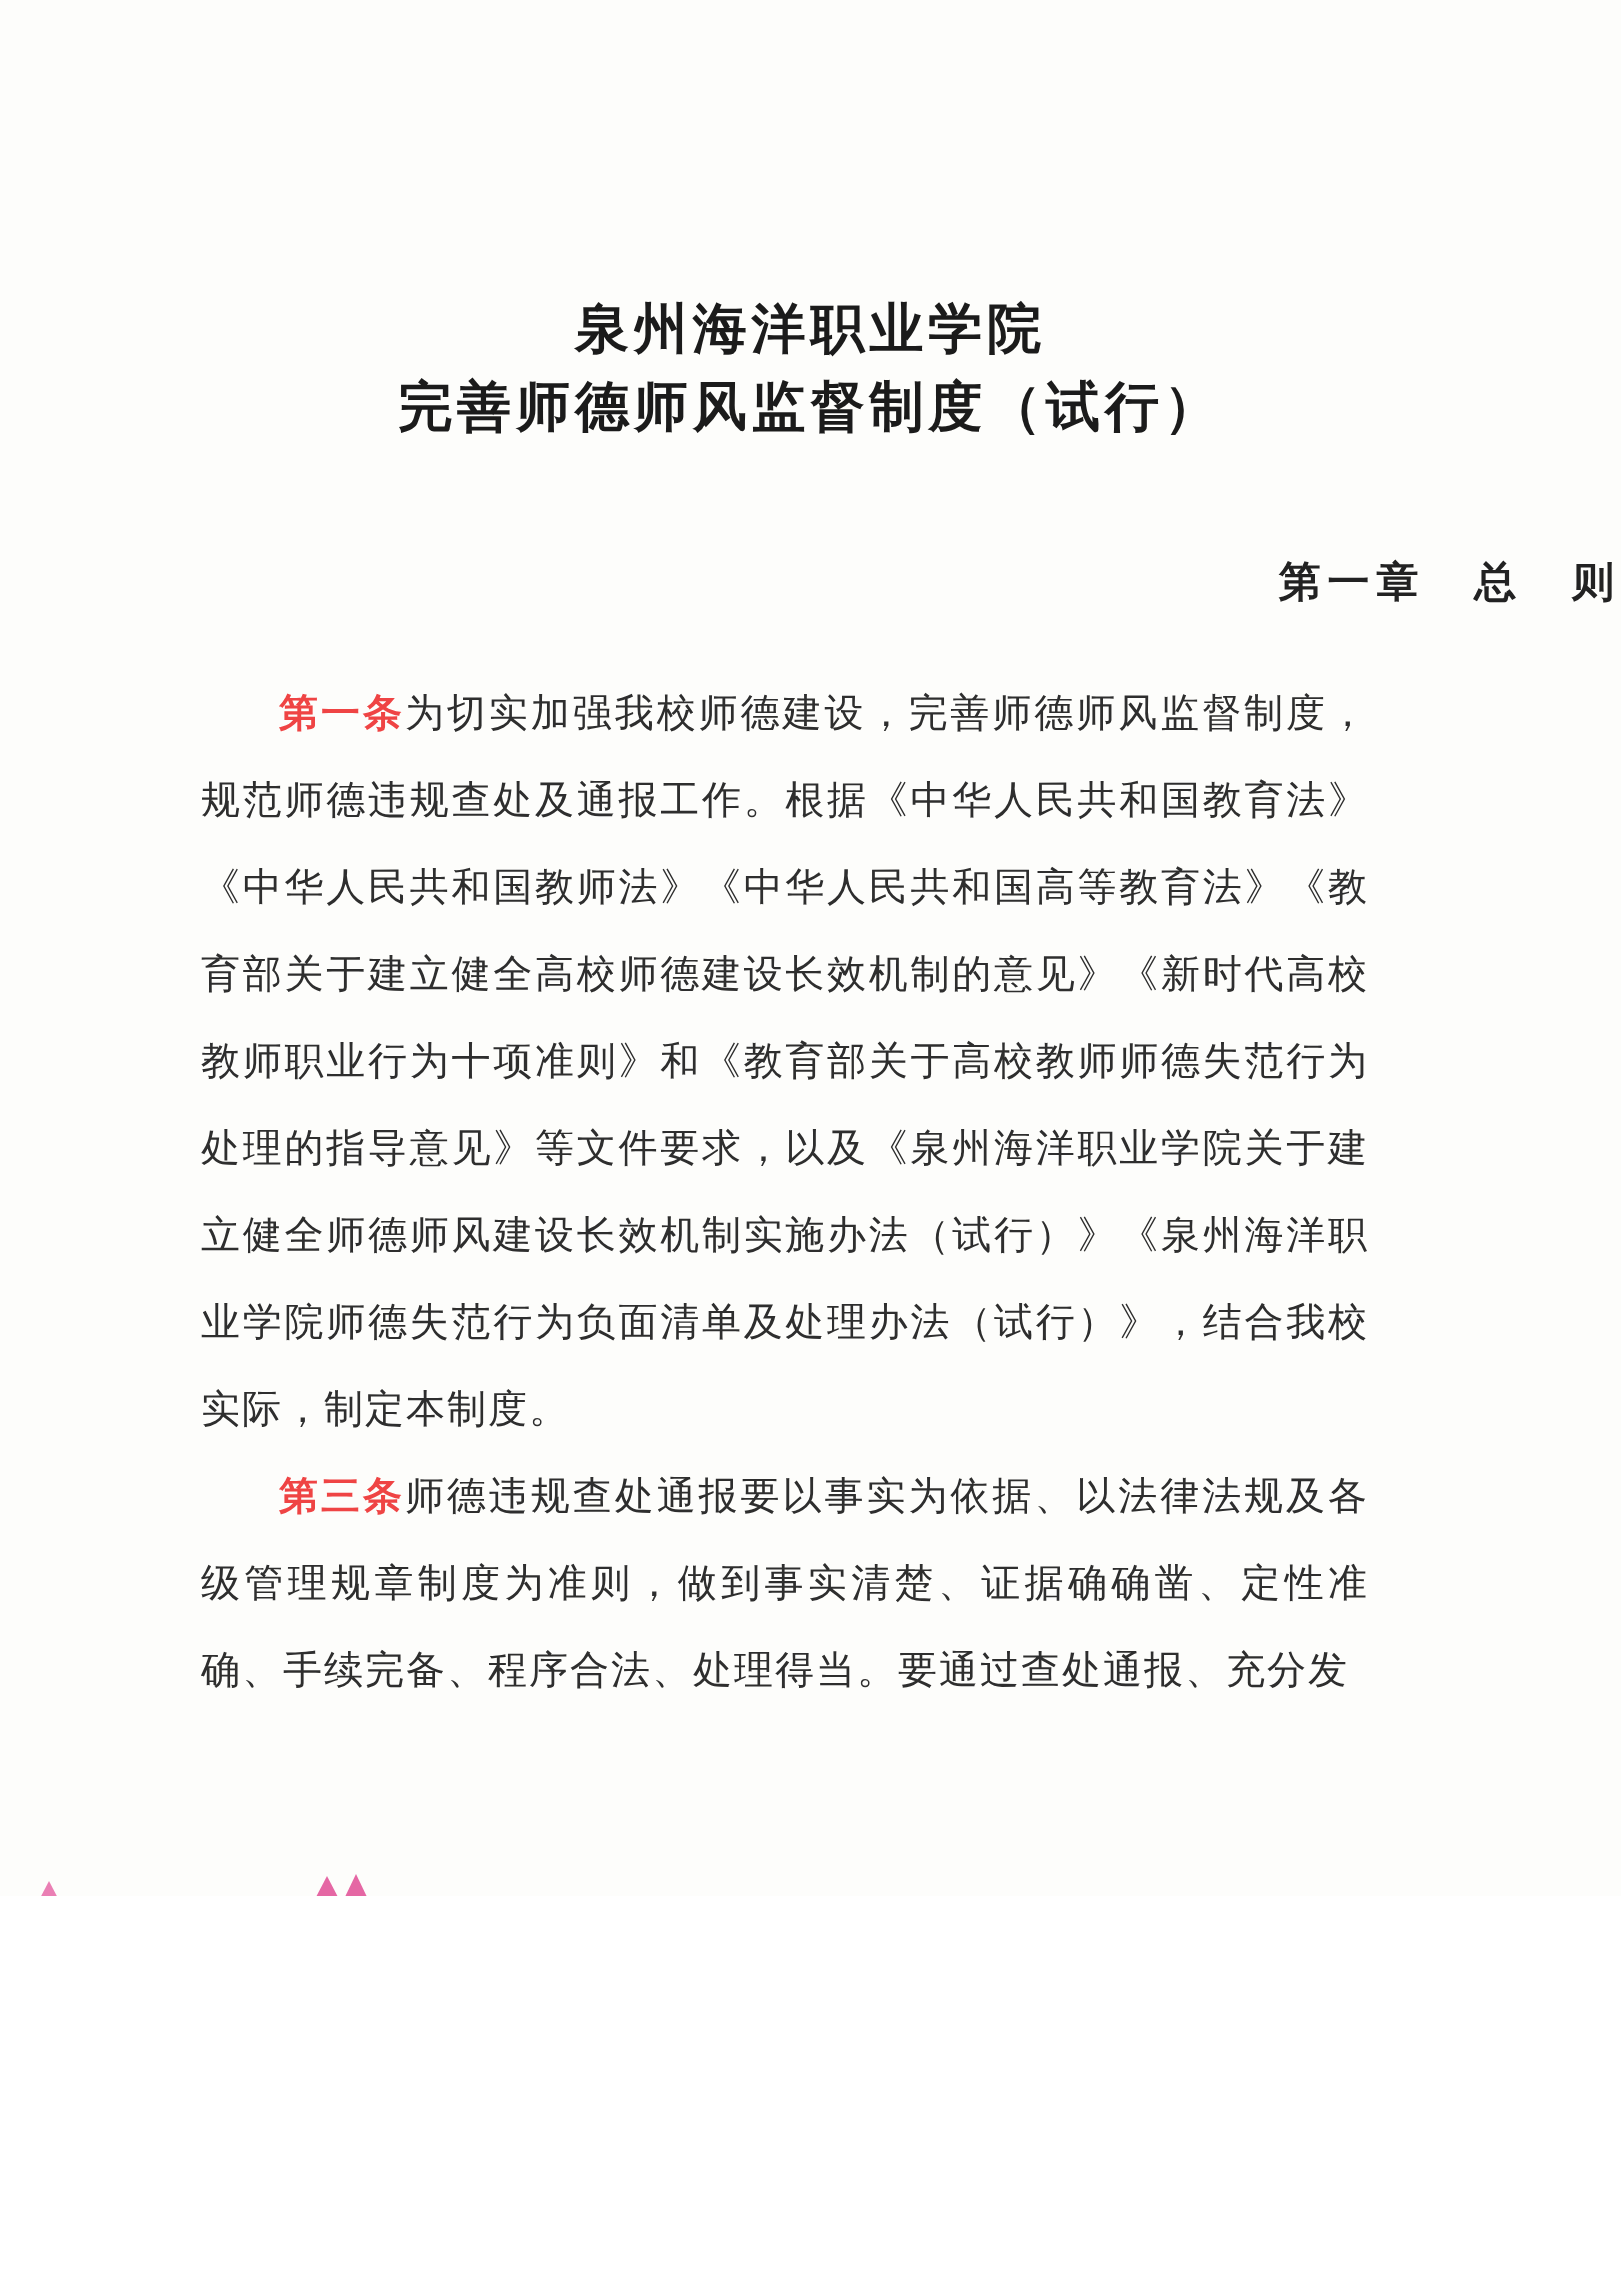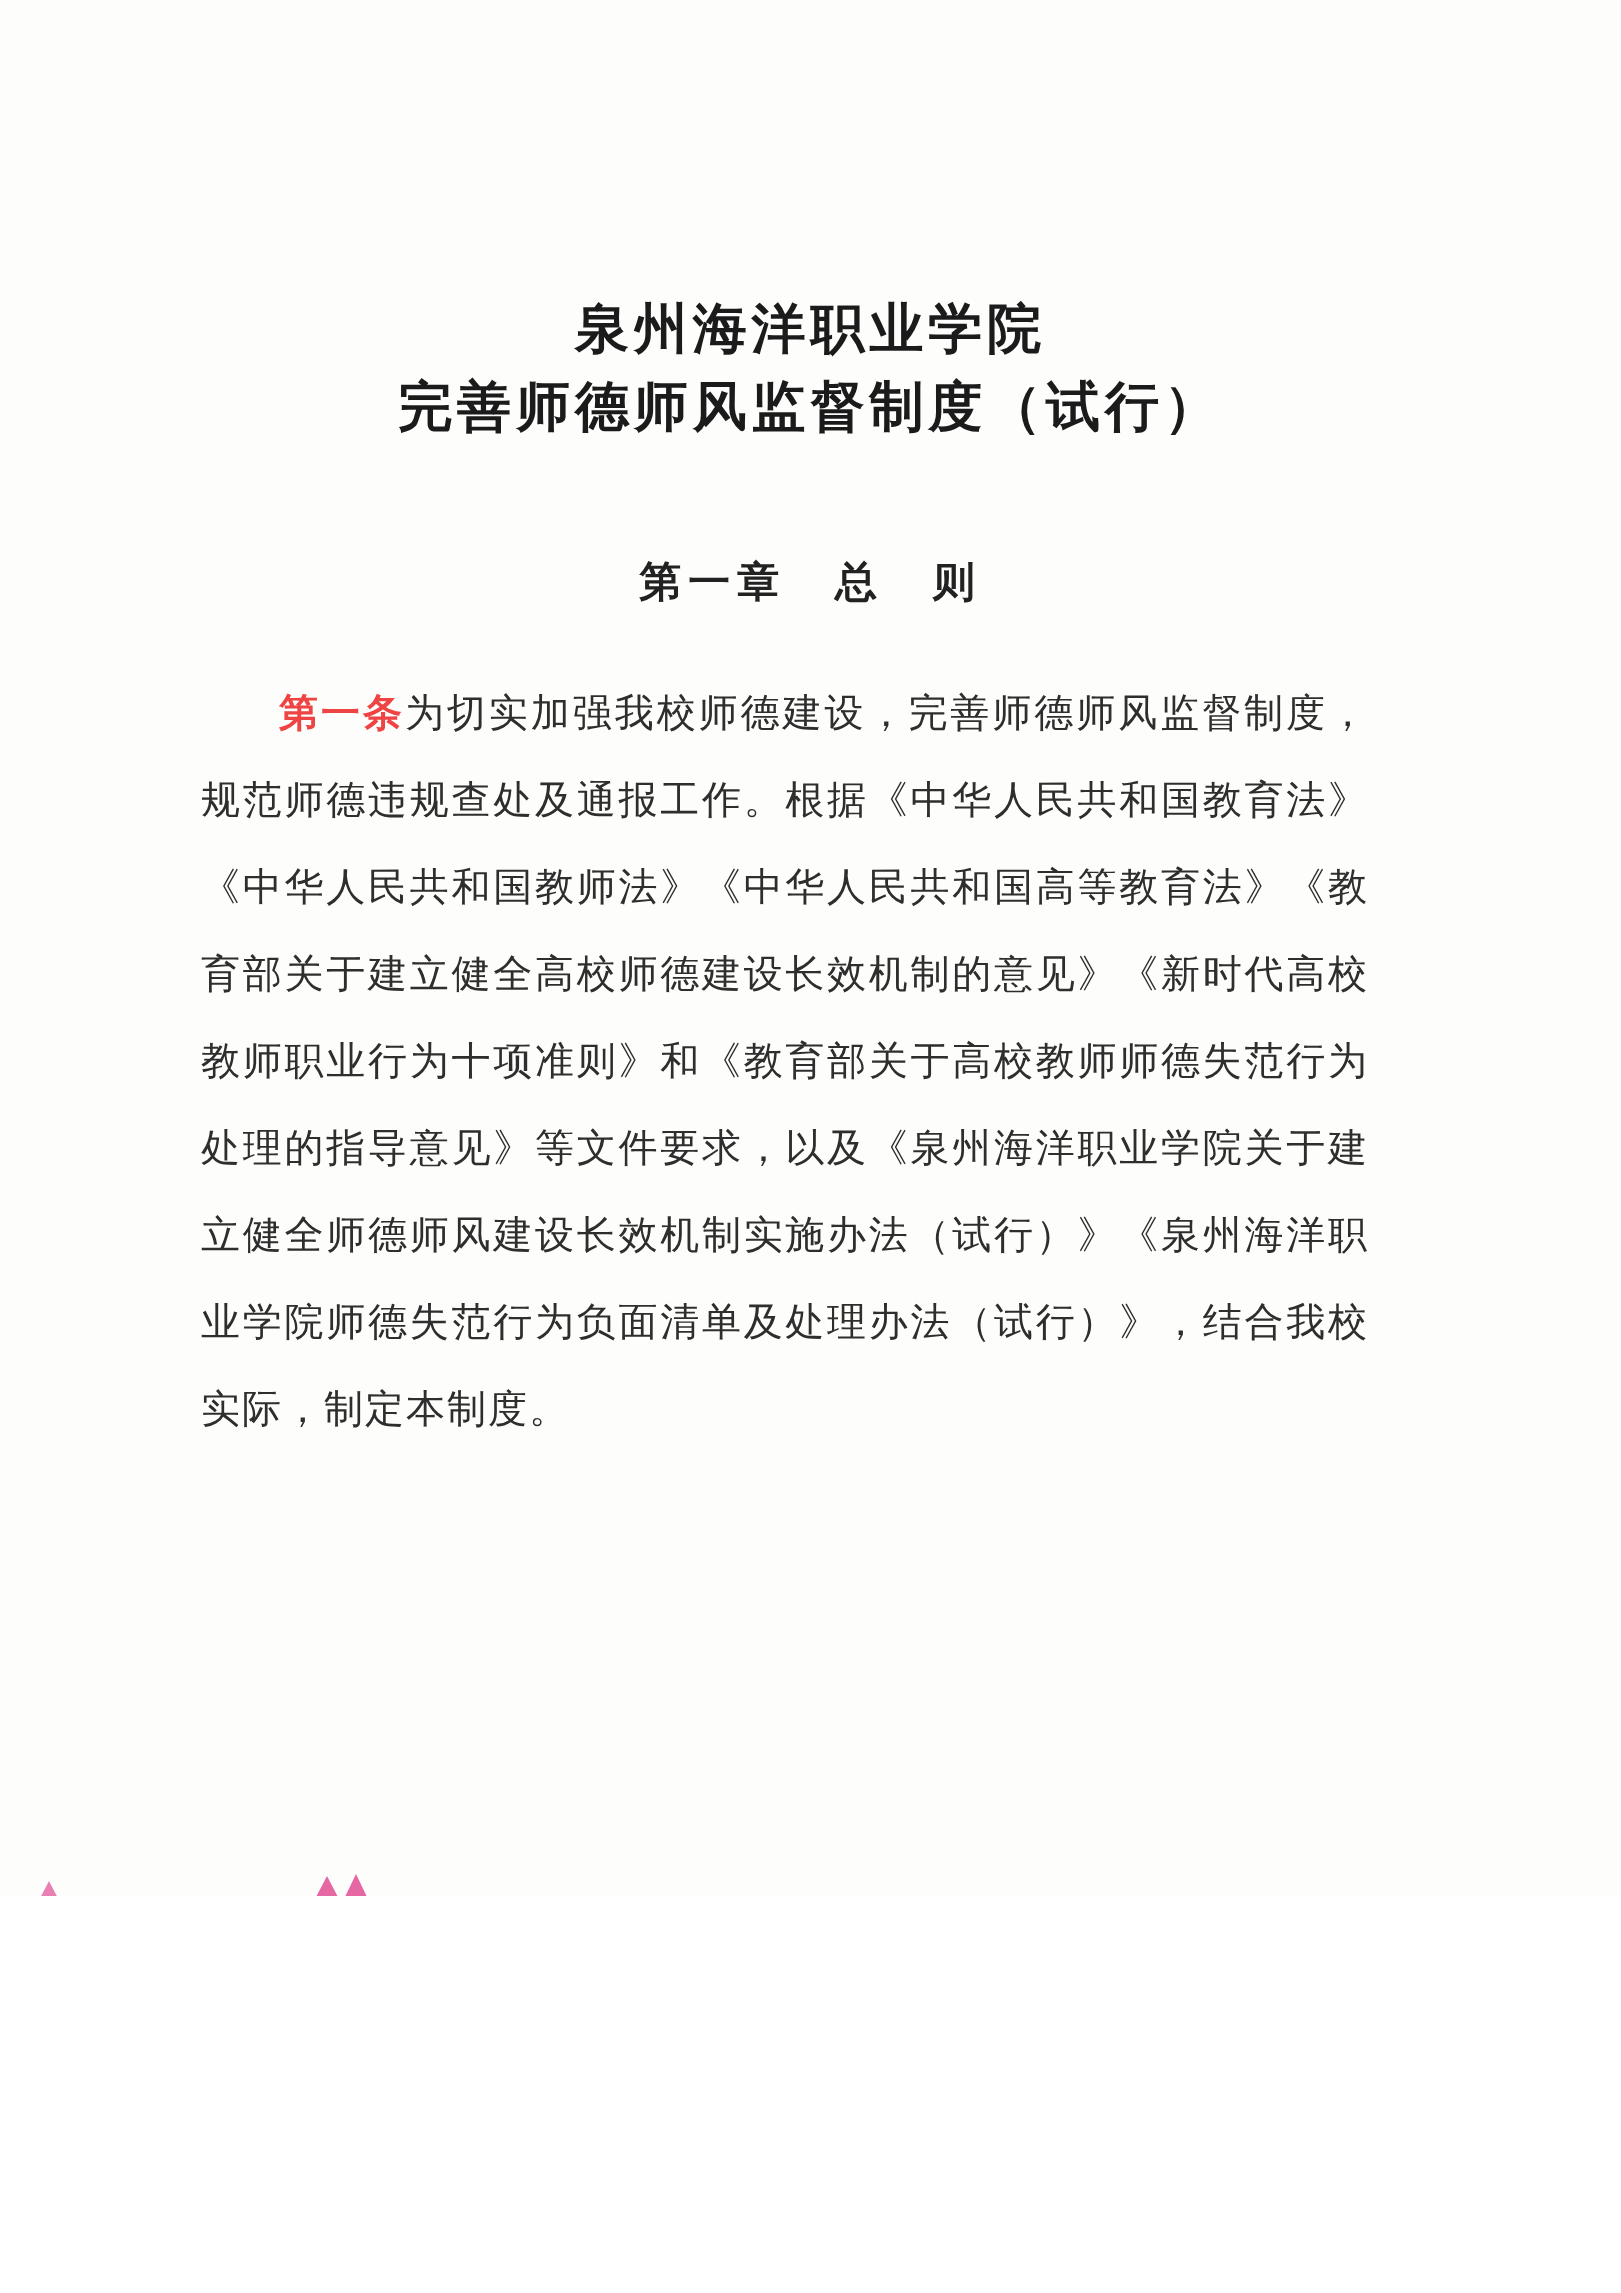"第一章 总 则" .chapter-heading { text-align: center -> right }
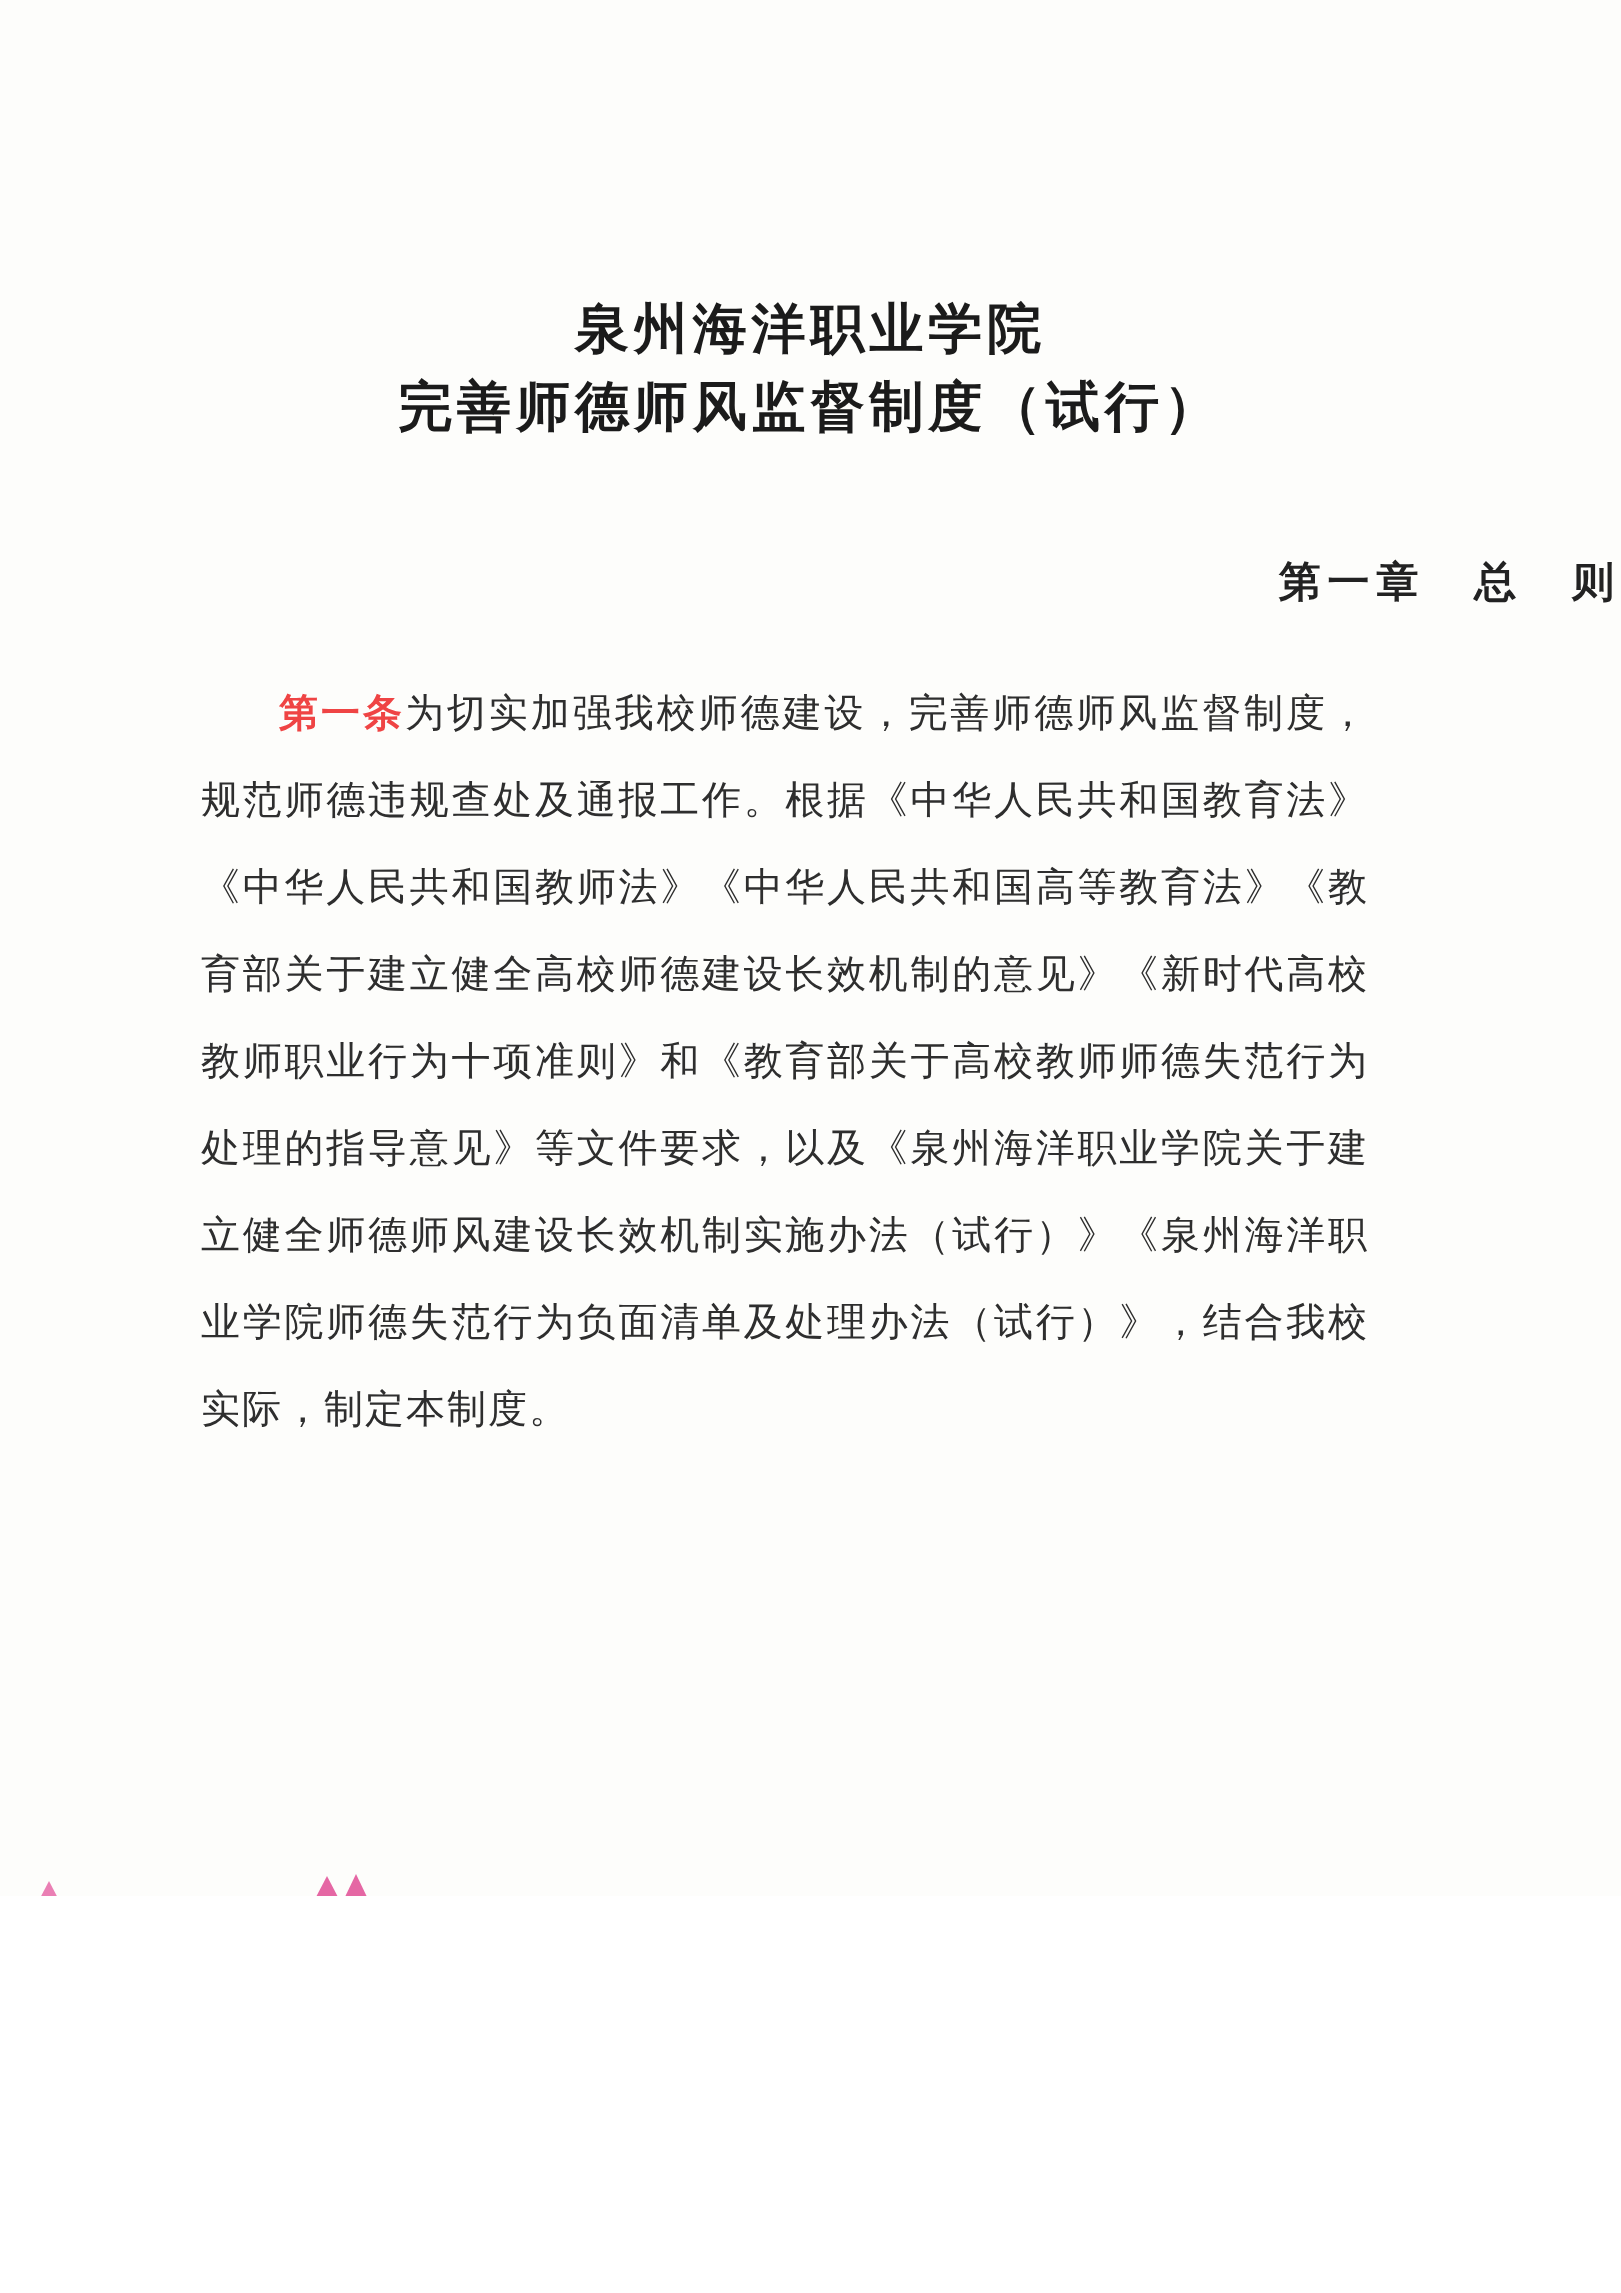"第三条师德违规查处通报要以事实为依据、以法律法规及各级管理规章制度为准则，做到事" p.article { html: none -> <p><span>第三条</span><span>师德违规查处通报要以事实为依据、以法律法规及各级管理规章制度为准则，做到事实清楚、证据确确凿、定性准确、手续完备、程序合法、处理得当。要通过查处通报、充分发</span></p> }
